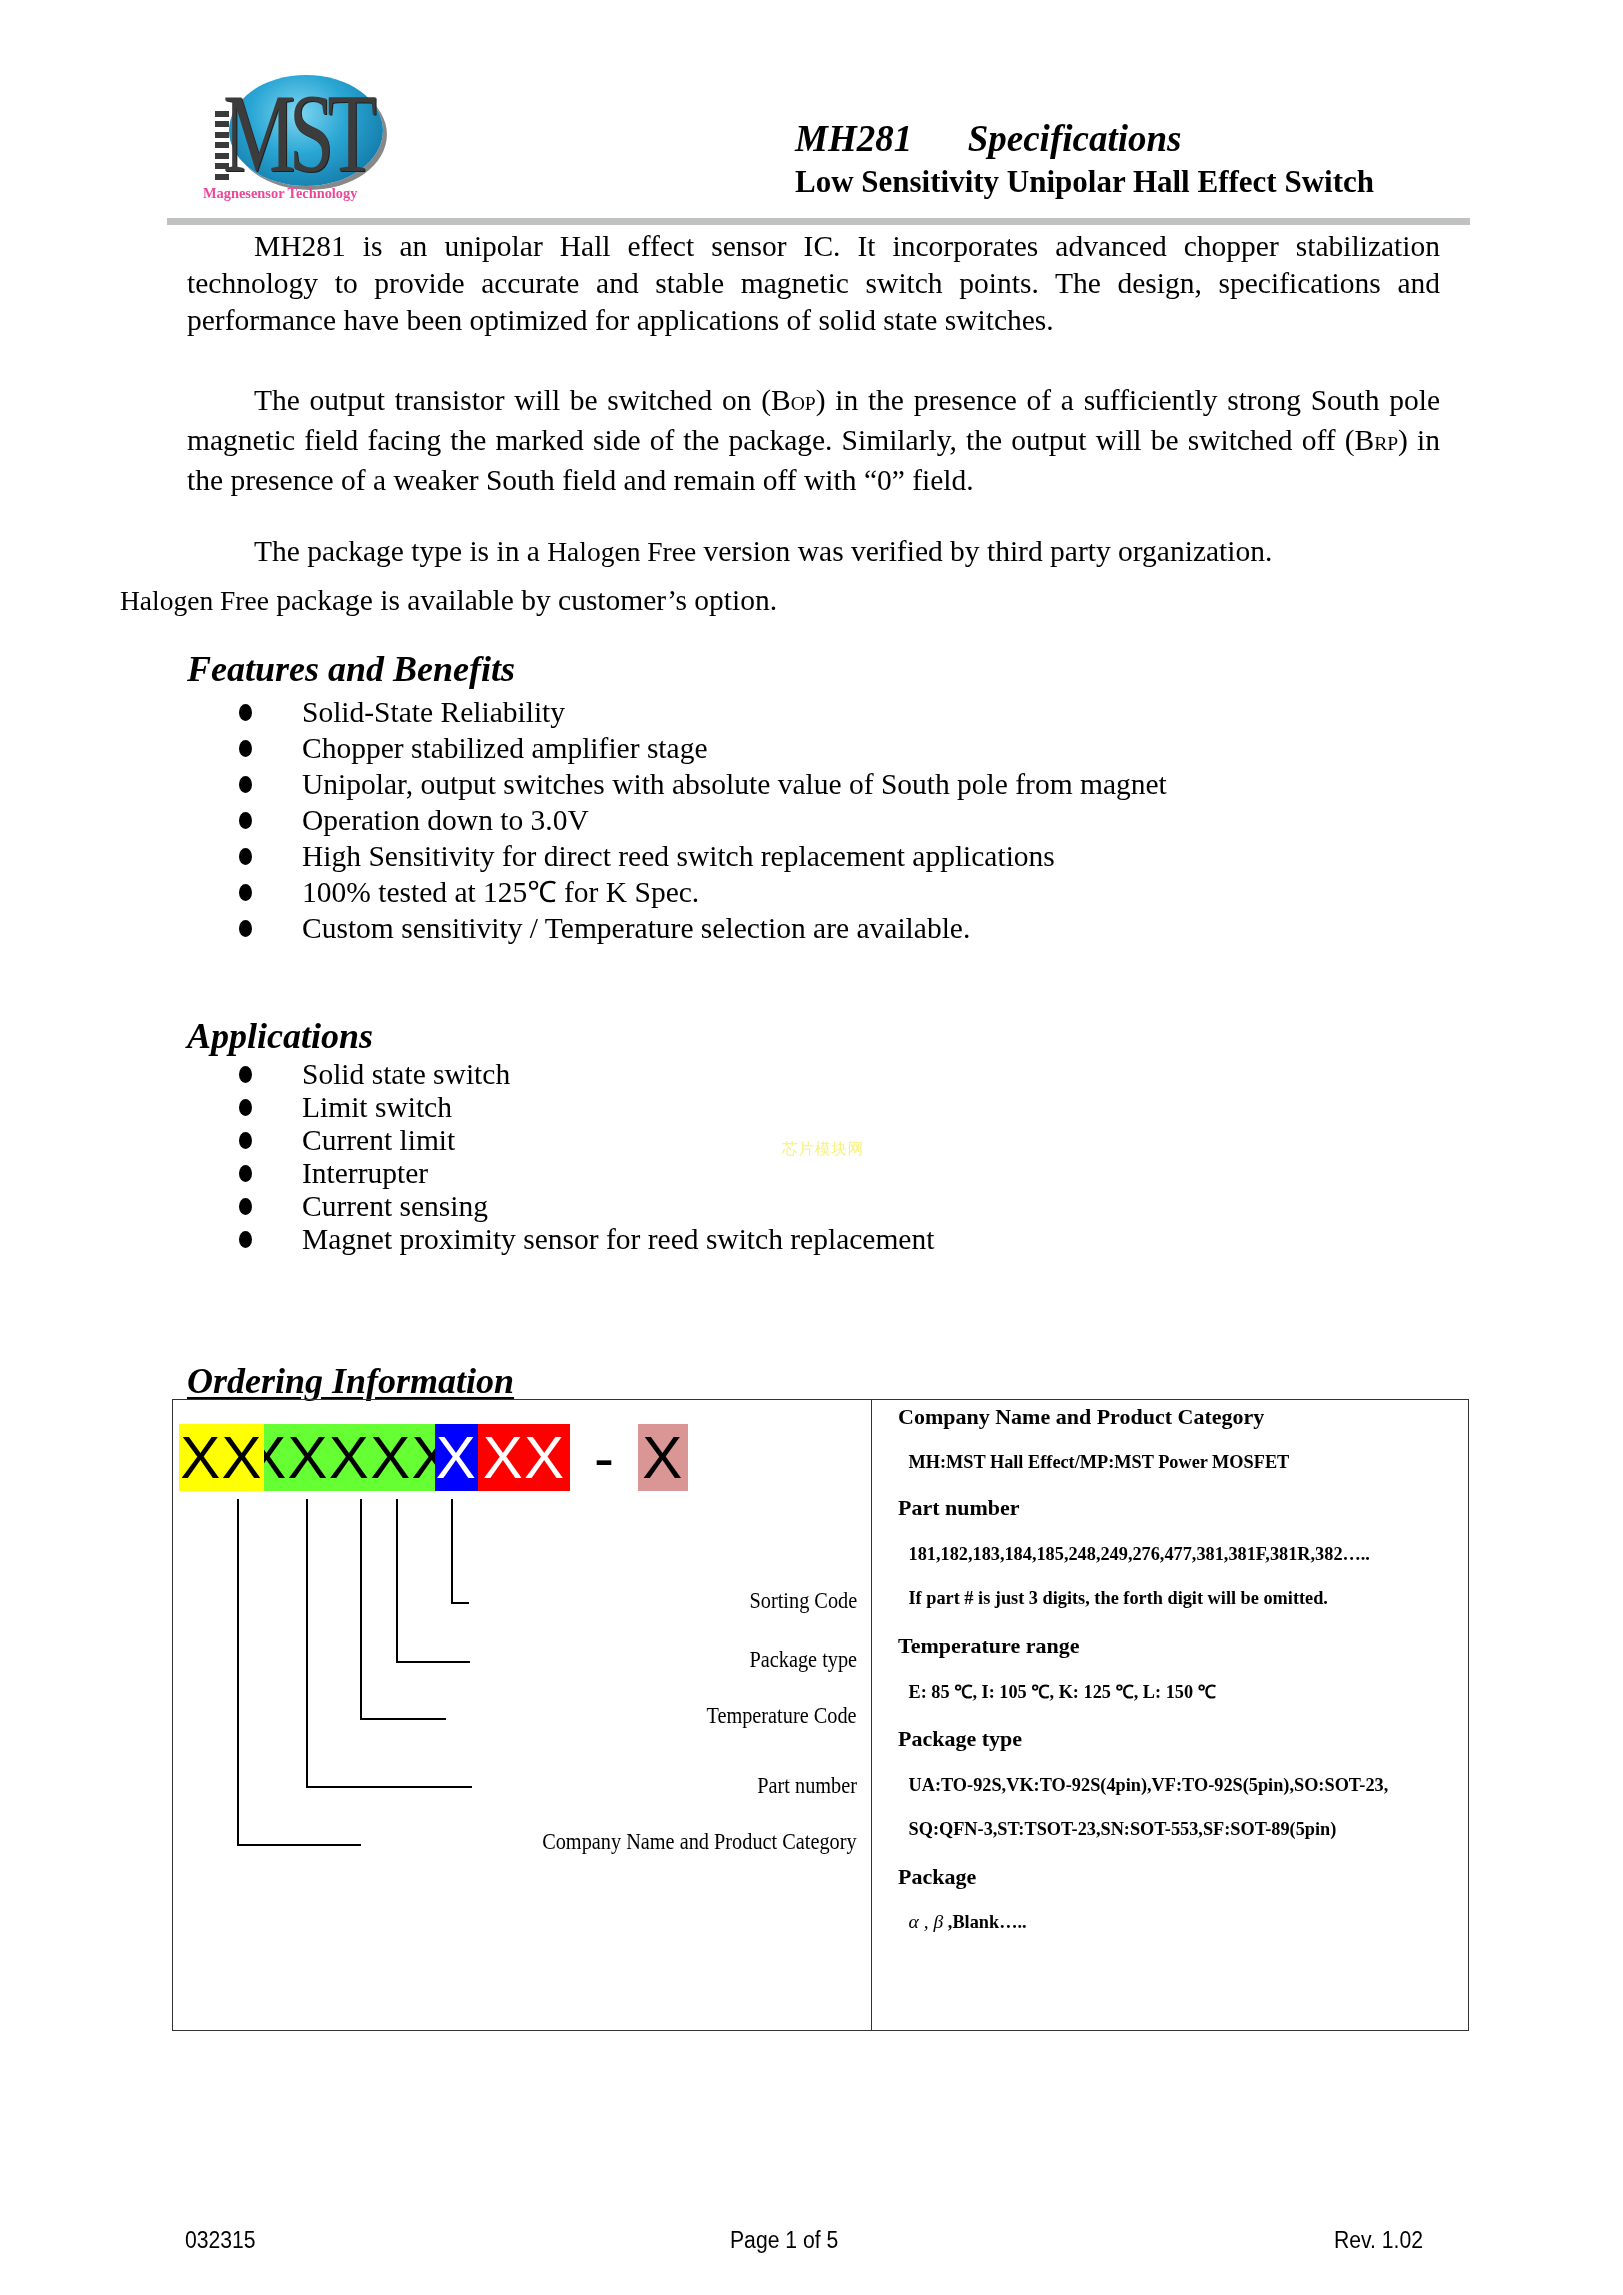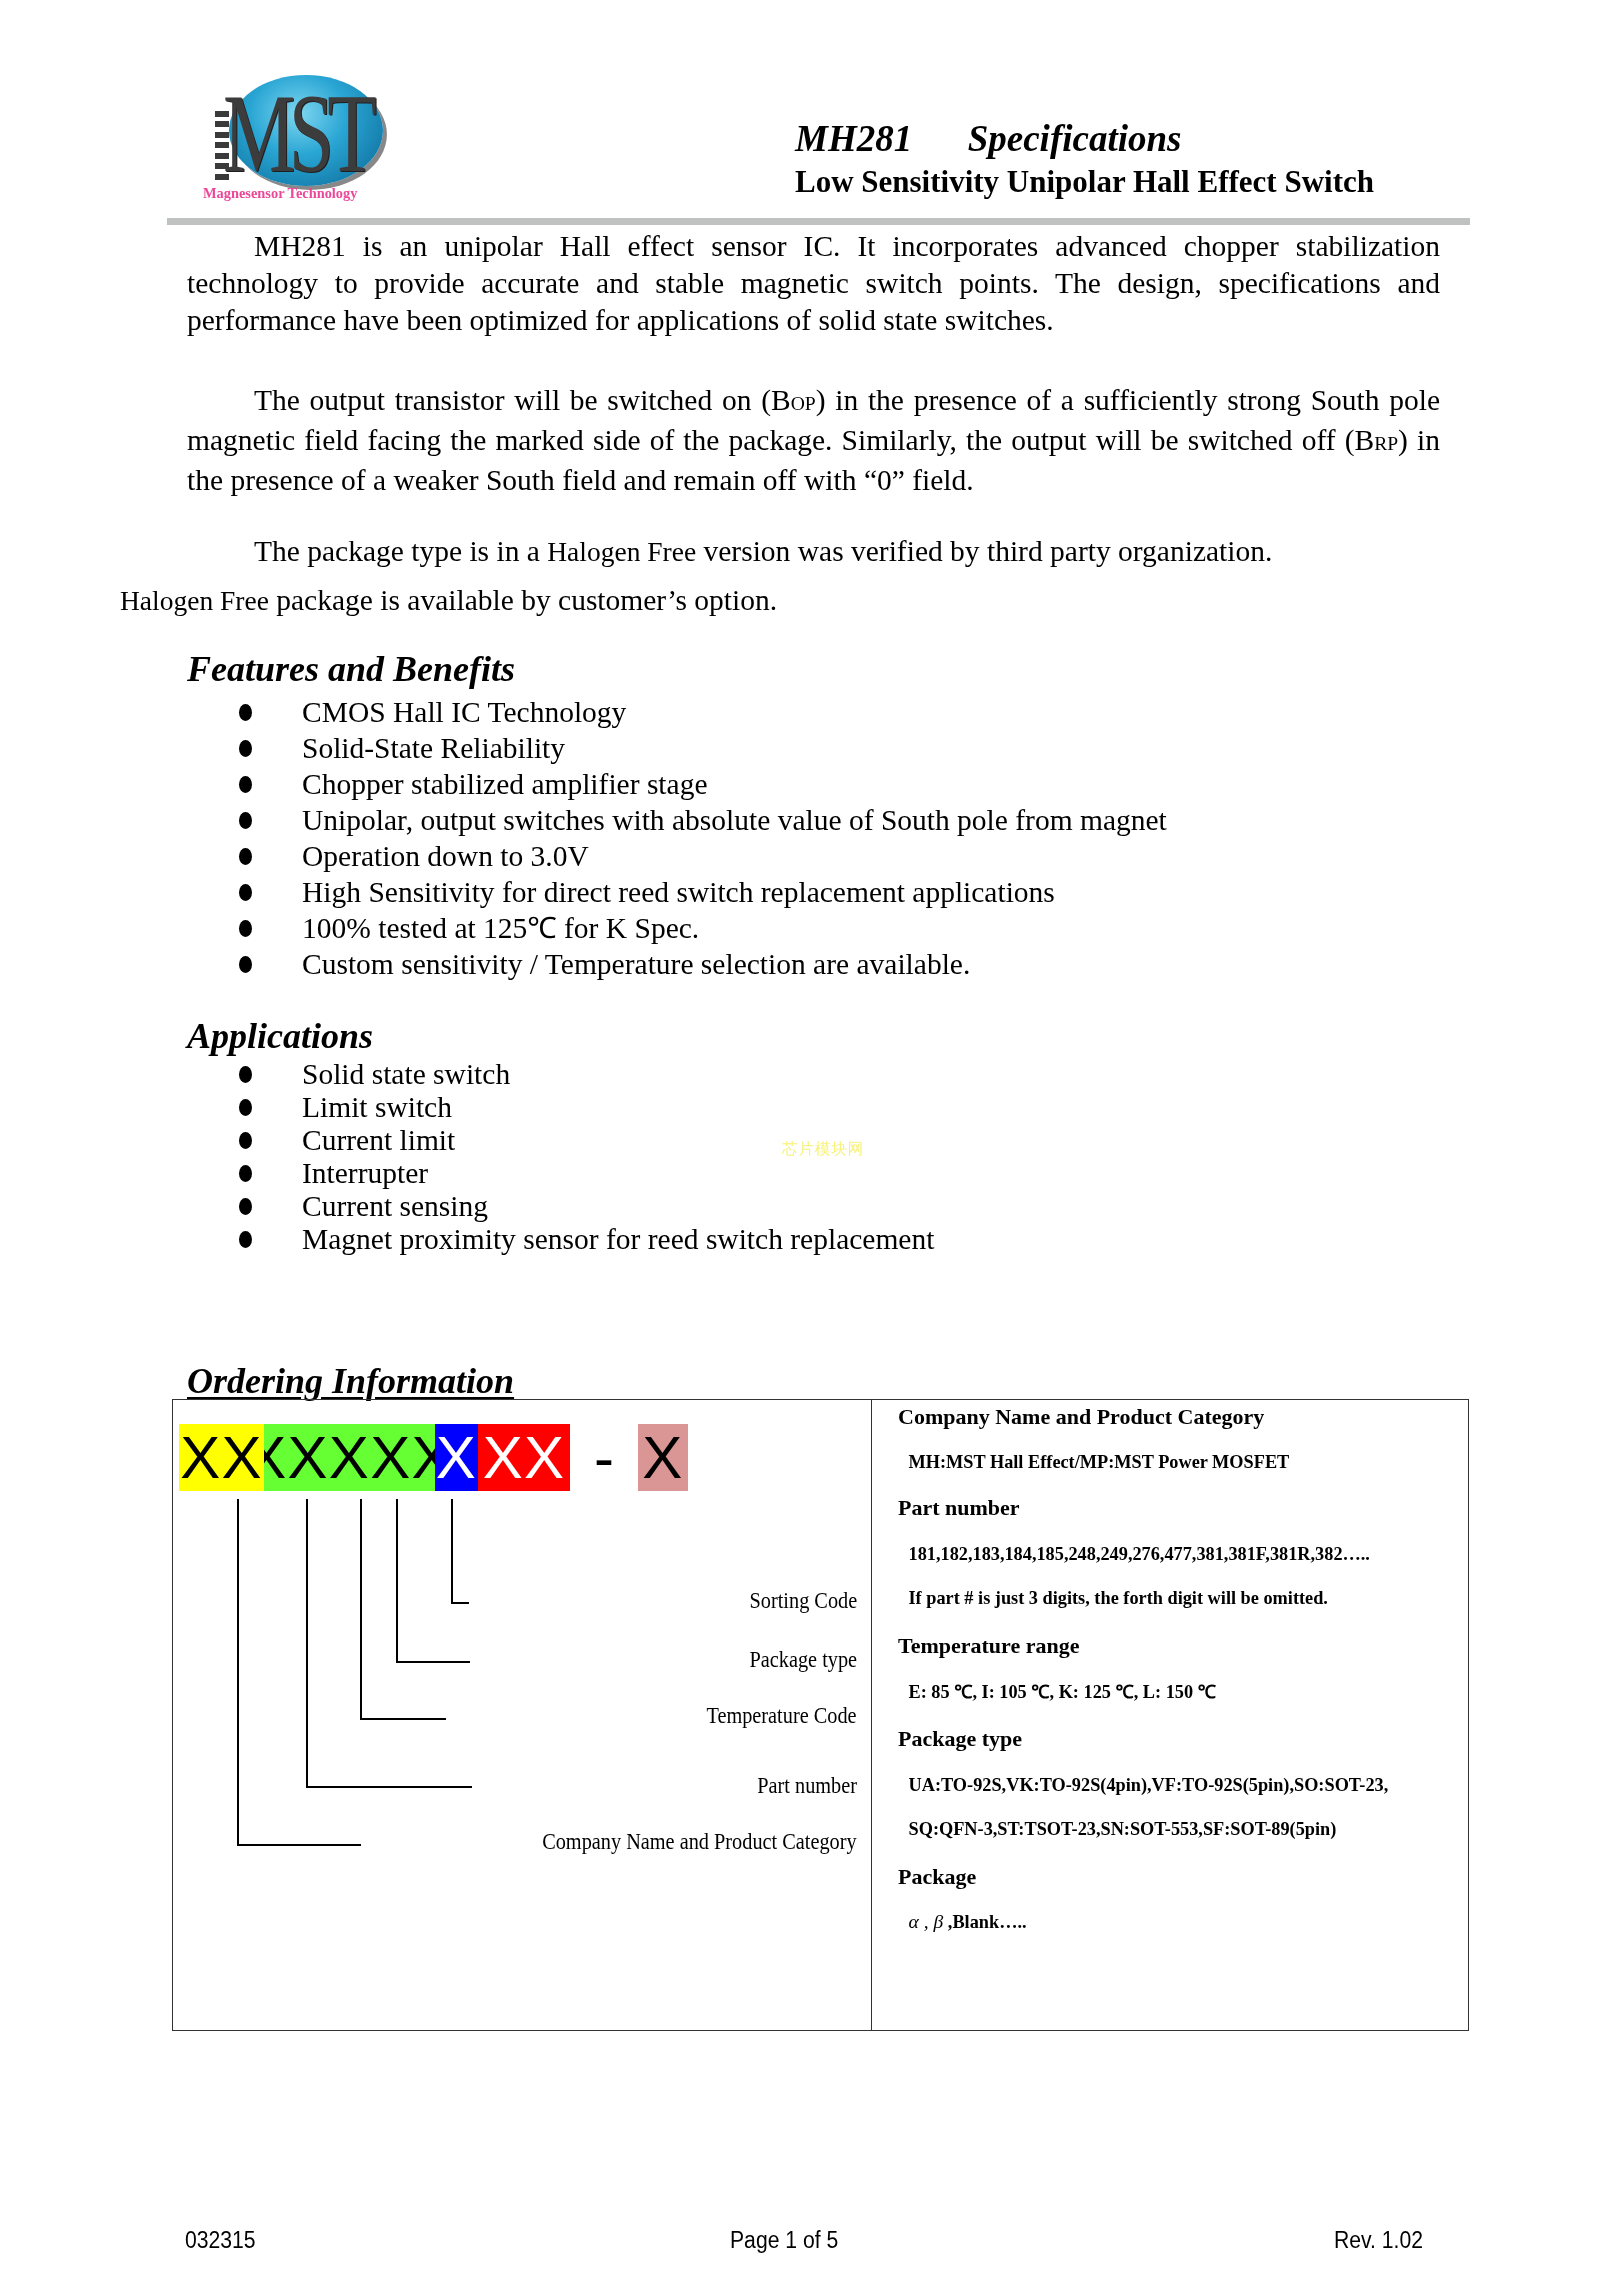"CMOS Hall IC Technology" li { html: <li>CMOS Hall IC Technology</li> -> none }
